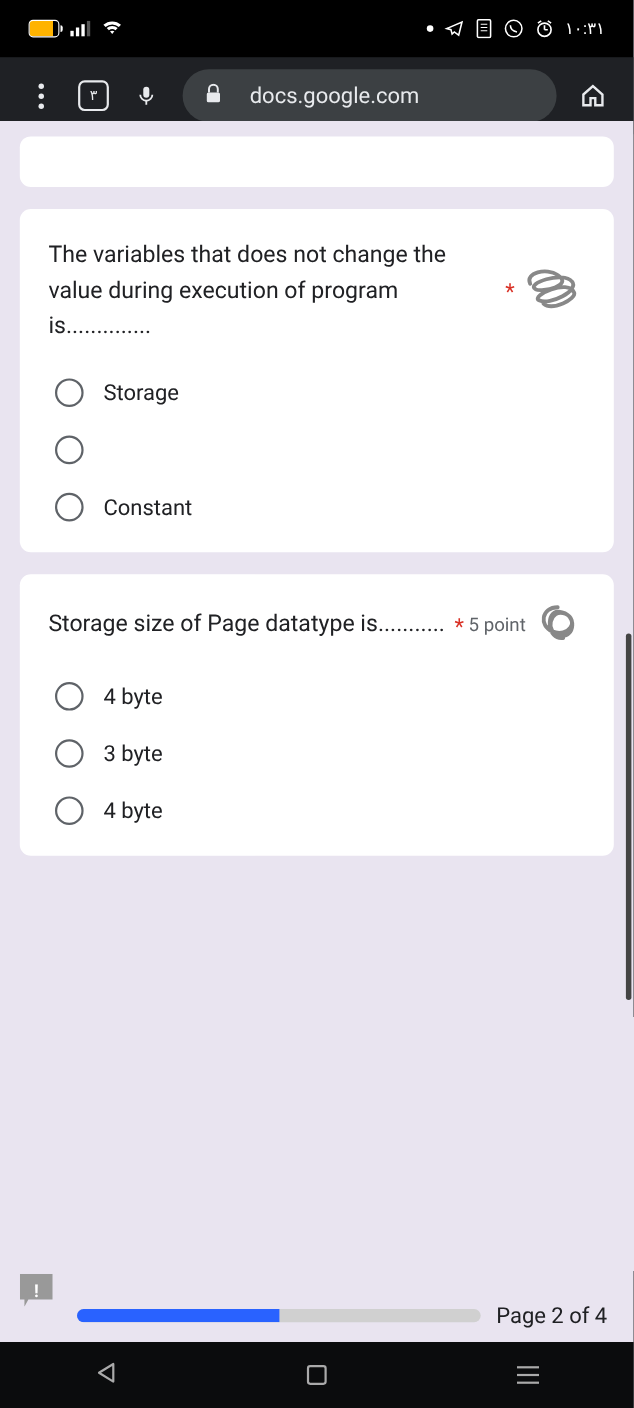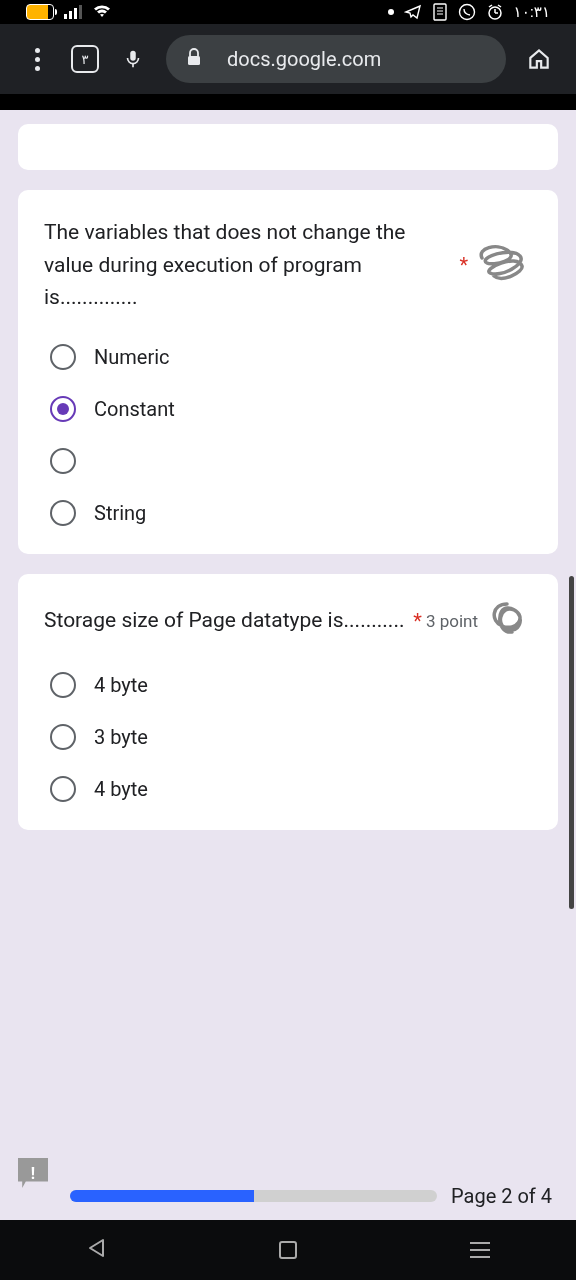"١٠:٣١" .statusbar { height: 24px -> 52px }
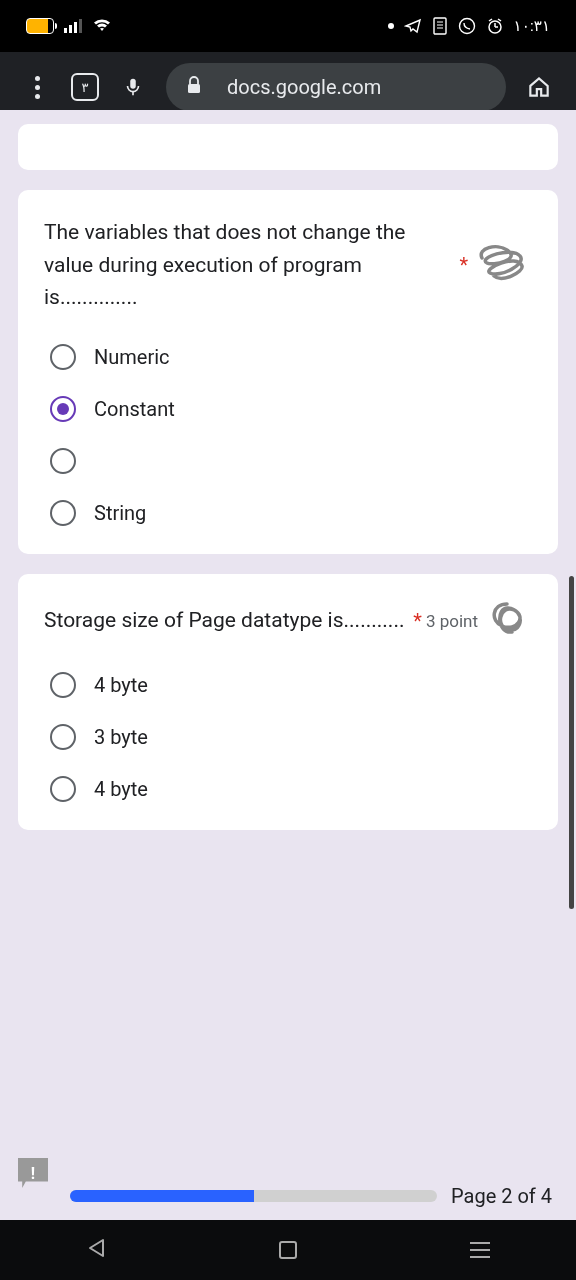"Numeric" span { text: Numeric -> Storage }
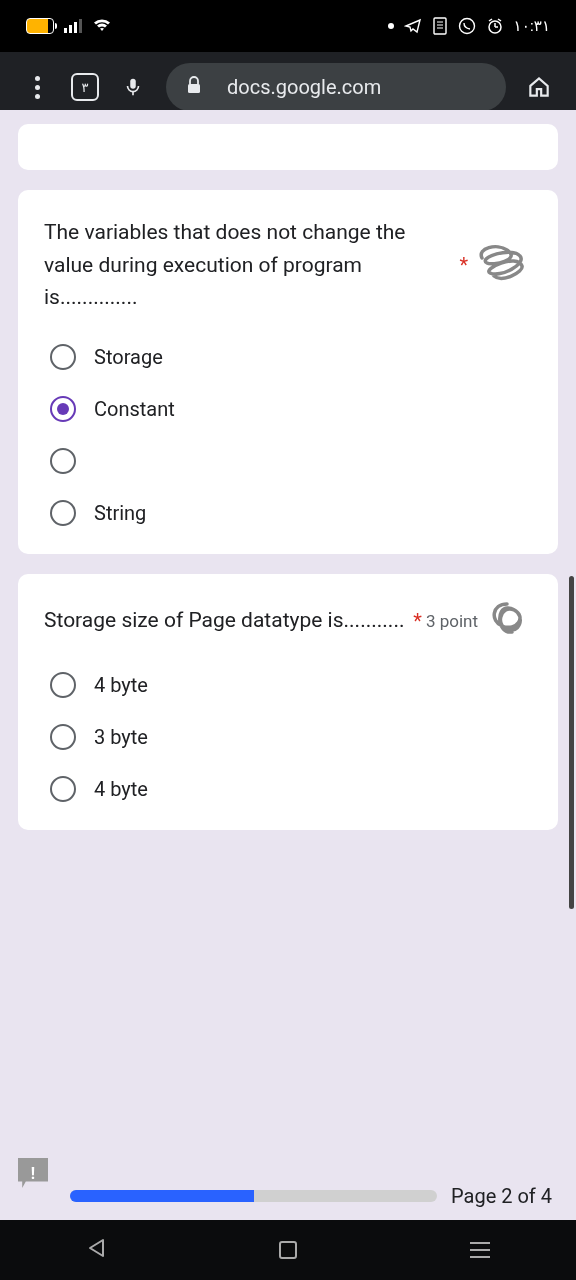"Constant" div.option { html: <div> <div></div> <span>Constant</span> </div> -> none }
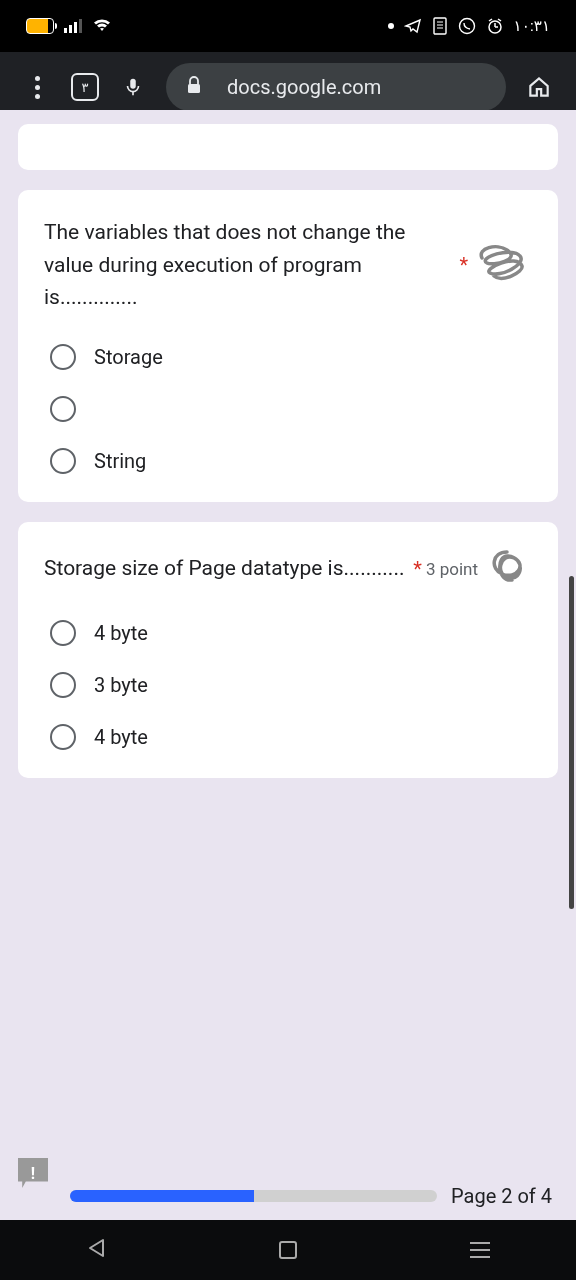"String" span { text: String -> Constant }
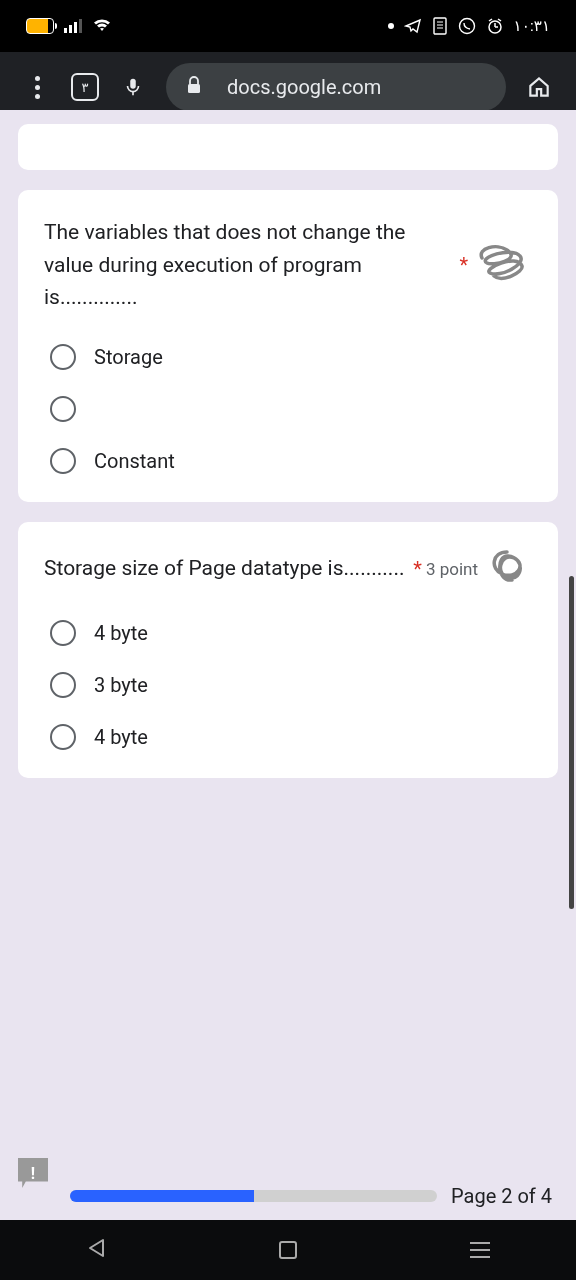"3 point" span.pts { text: 3 -> 5 }
